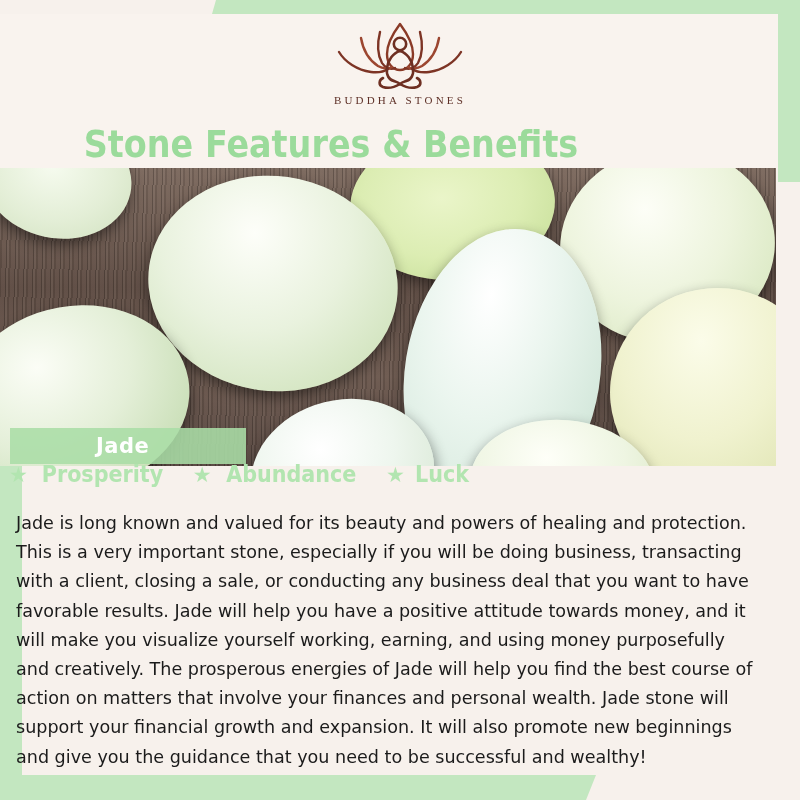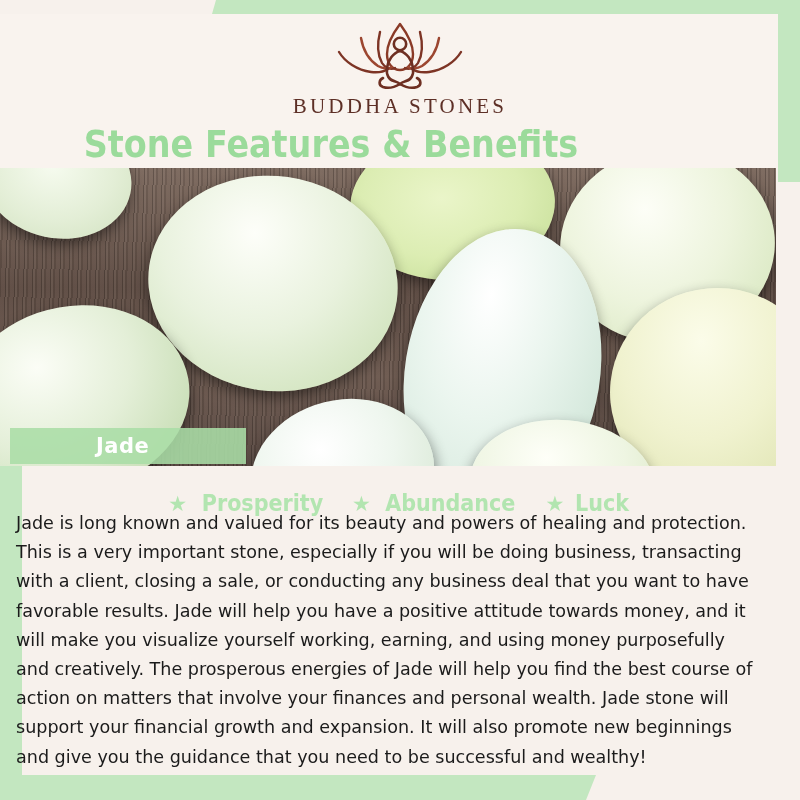"BUDDHA STONES" .logo-wordmark { font-size: 21px -> 11px }
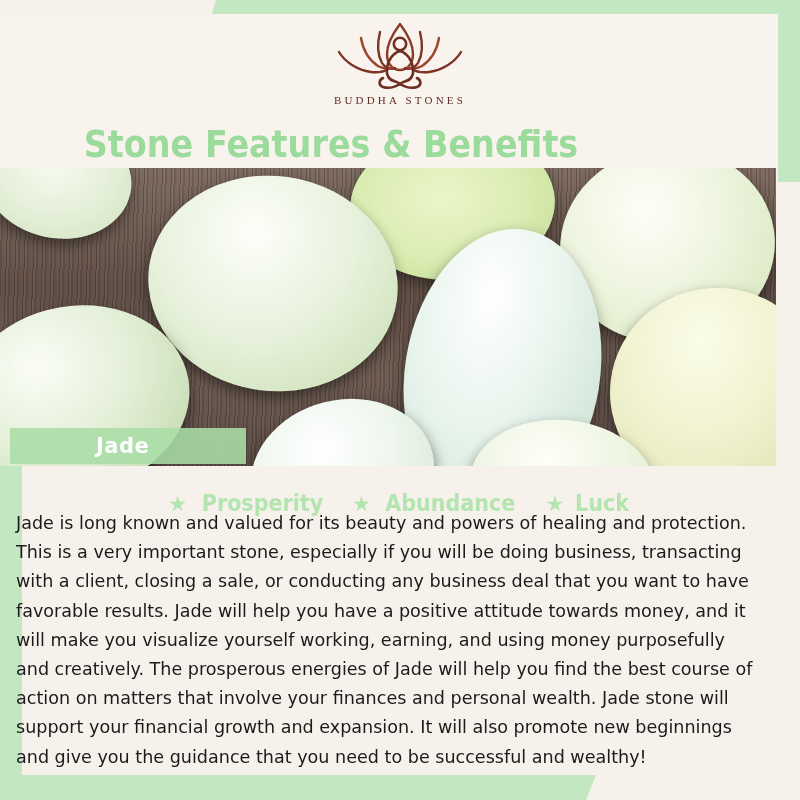"★ Prosperity ★ Abundance ★" .benefits { text-align: center -> none; top: 490px -> 461px }
